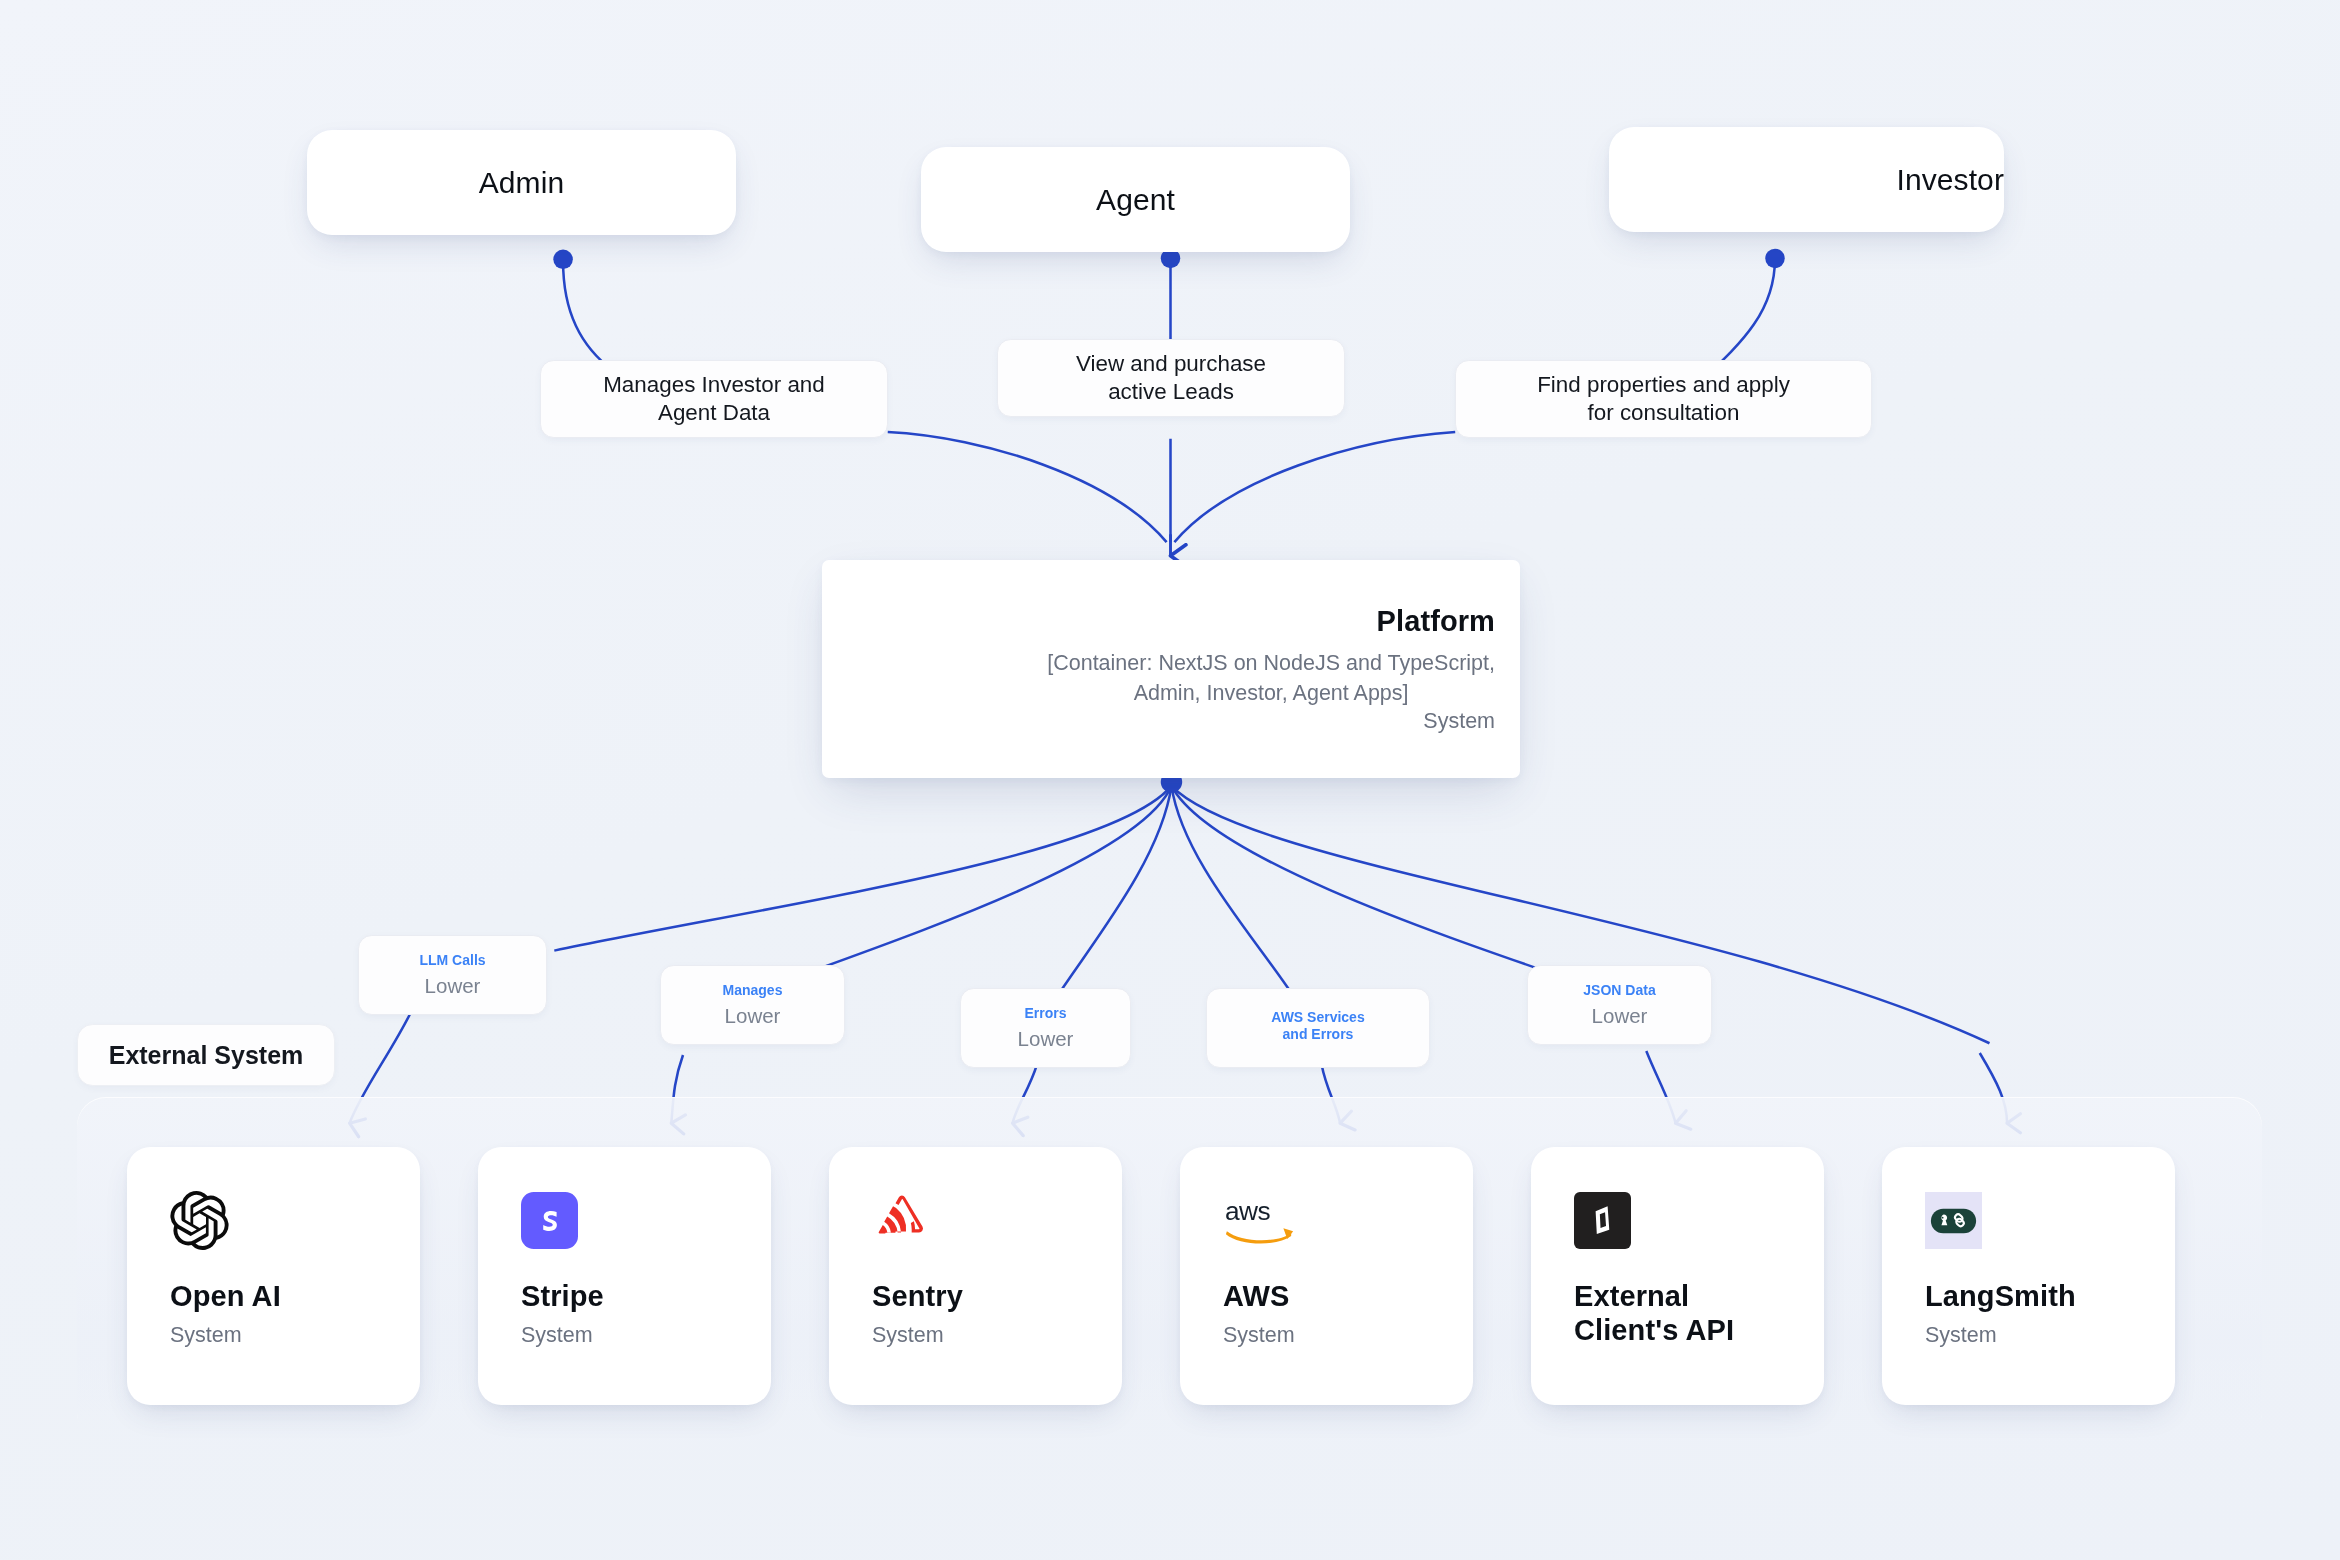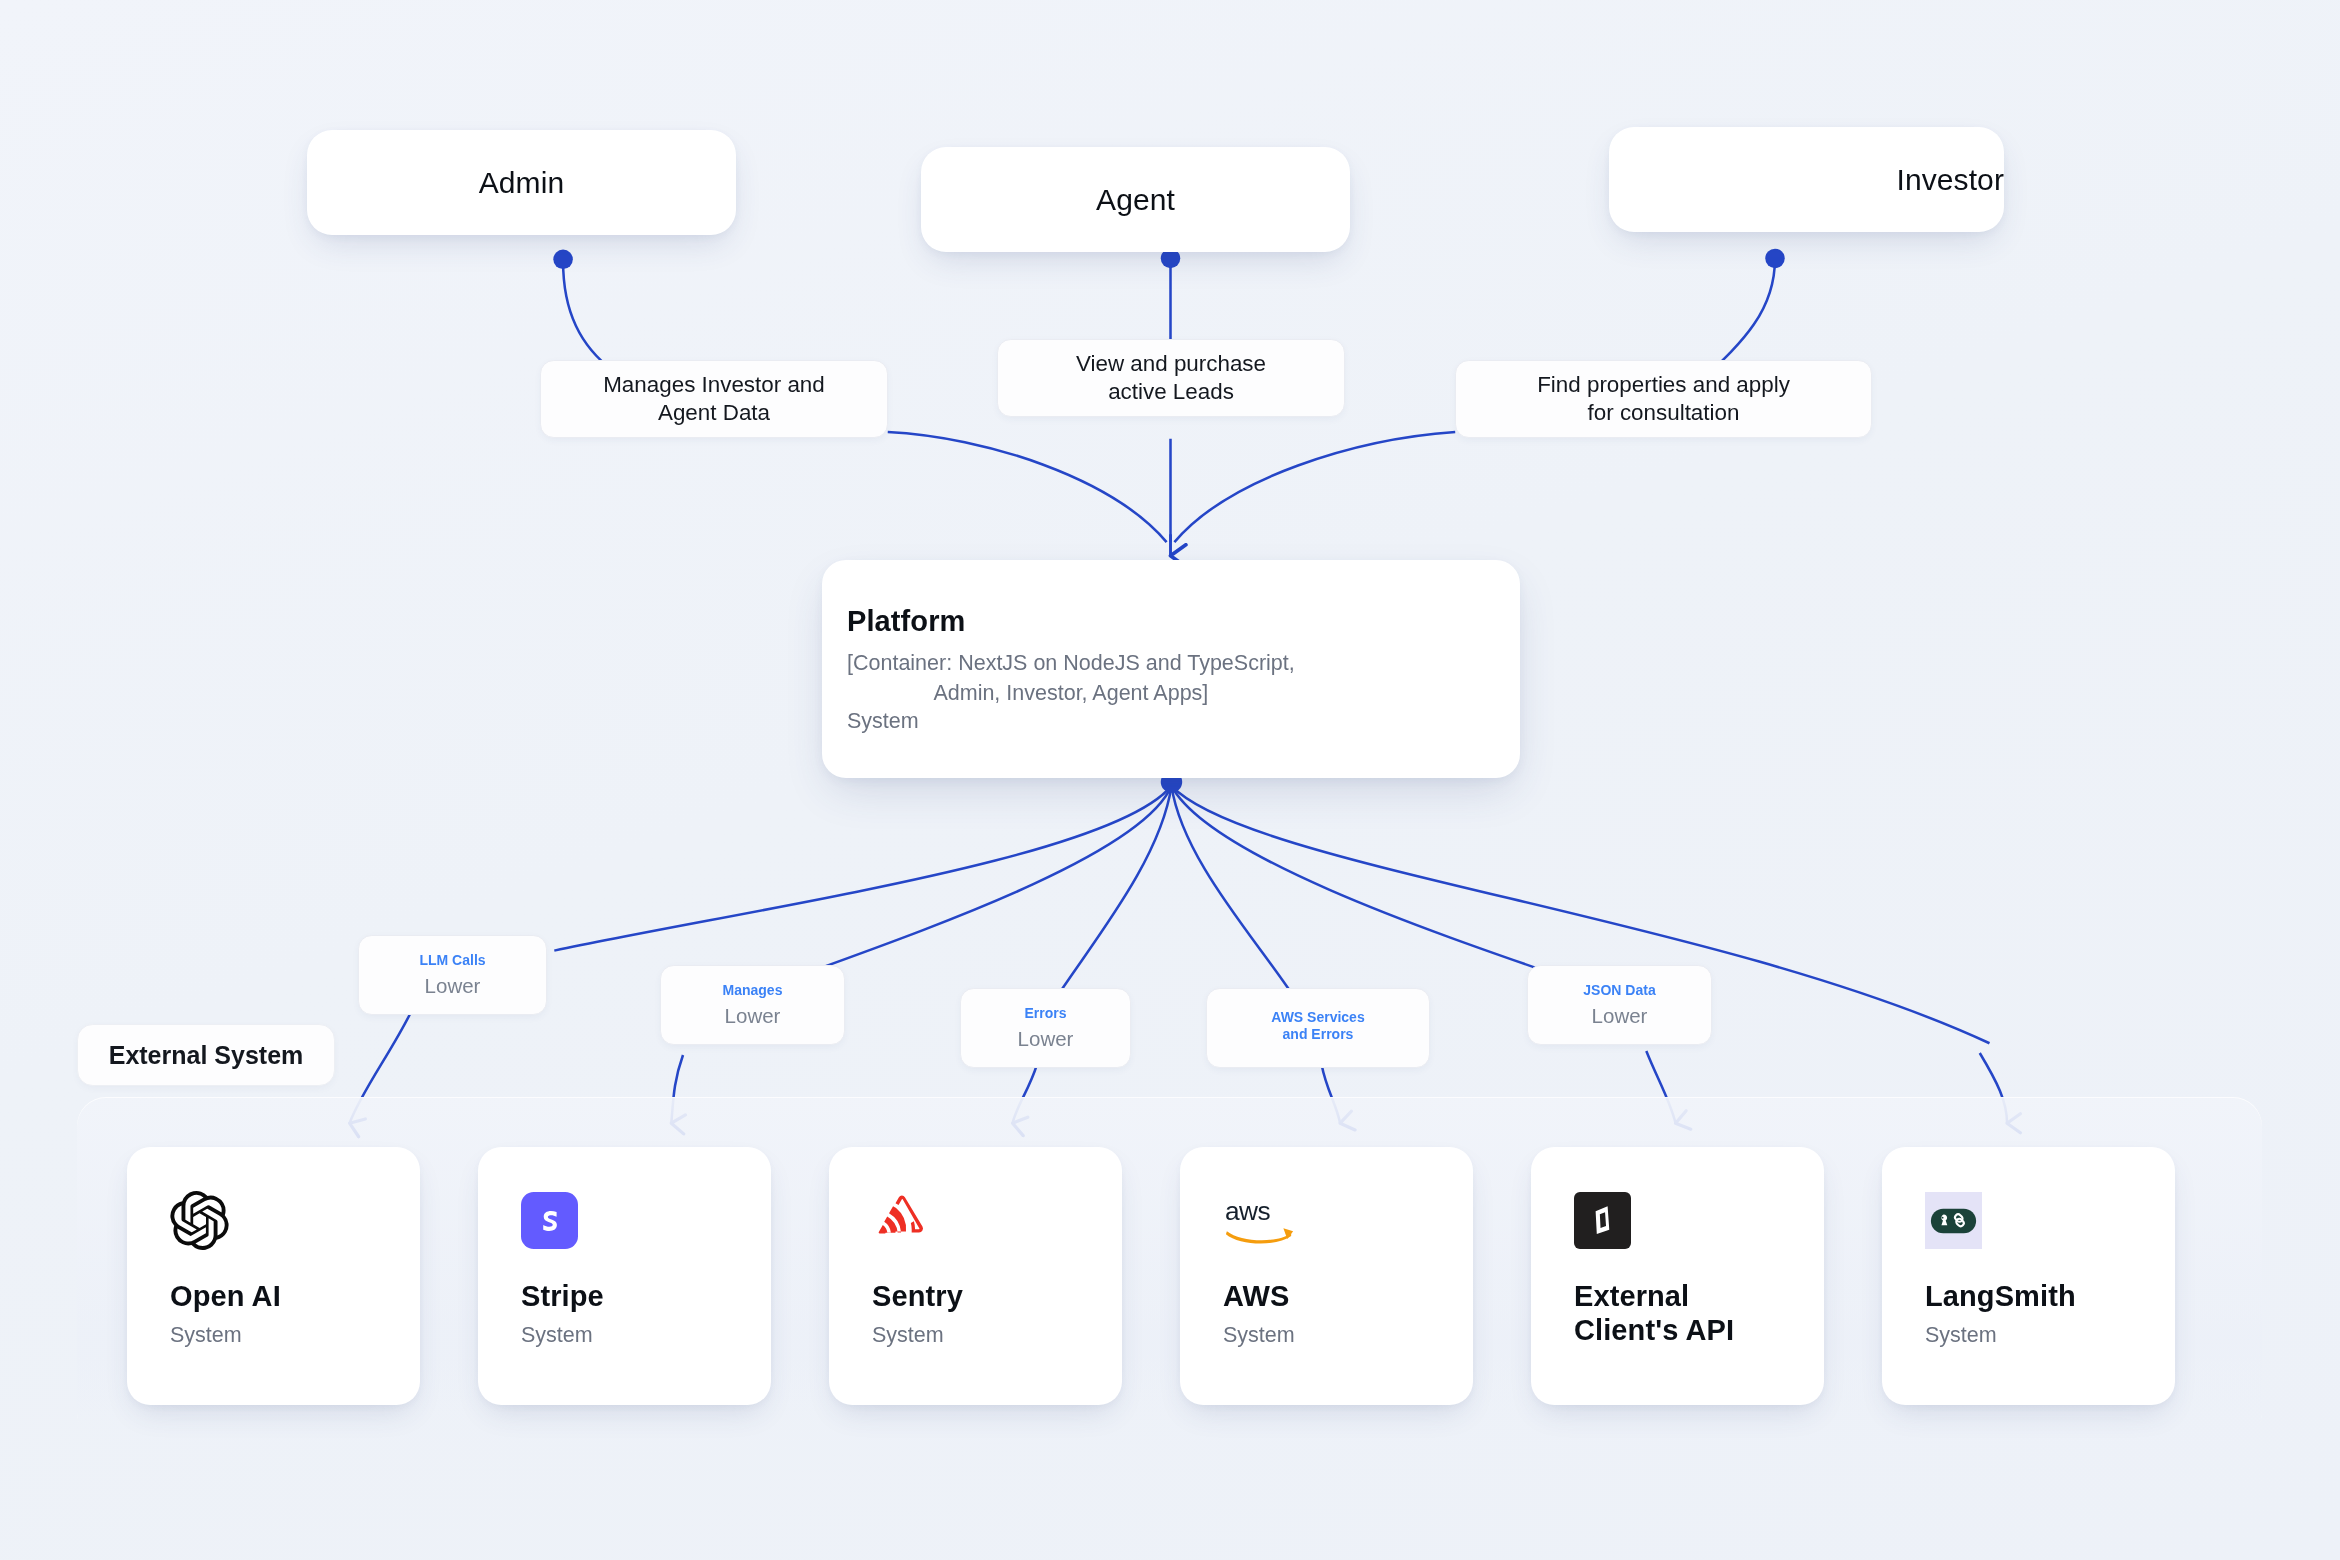"Platform" #platform { align-items: flex-start -> flex-end; border-radius: 24px -> 7px }
